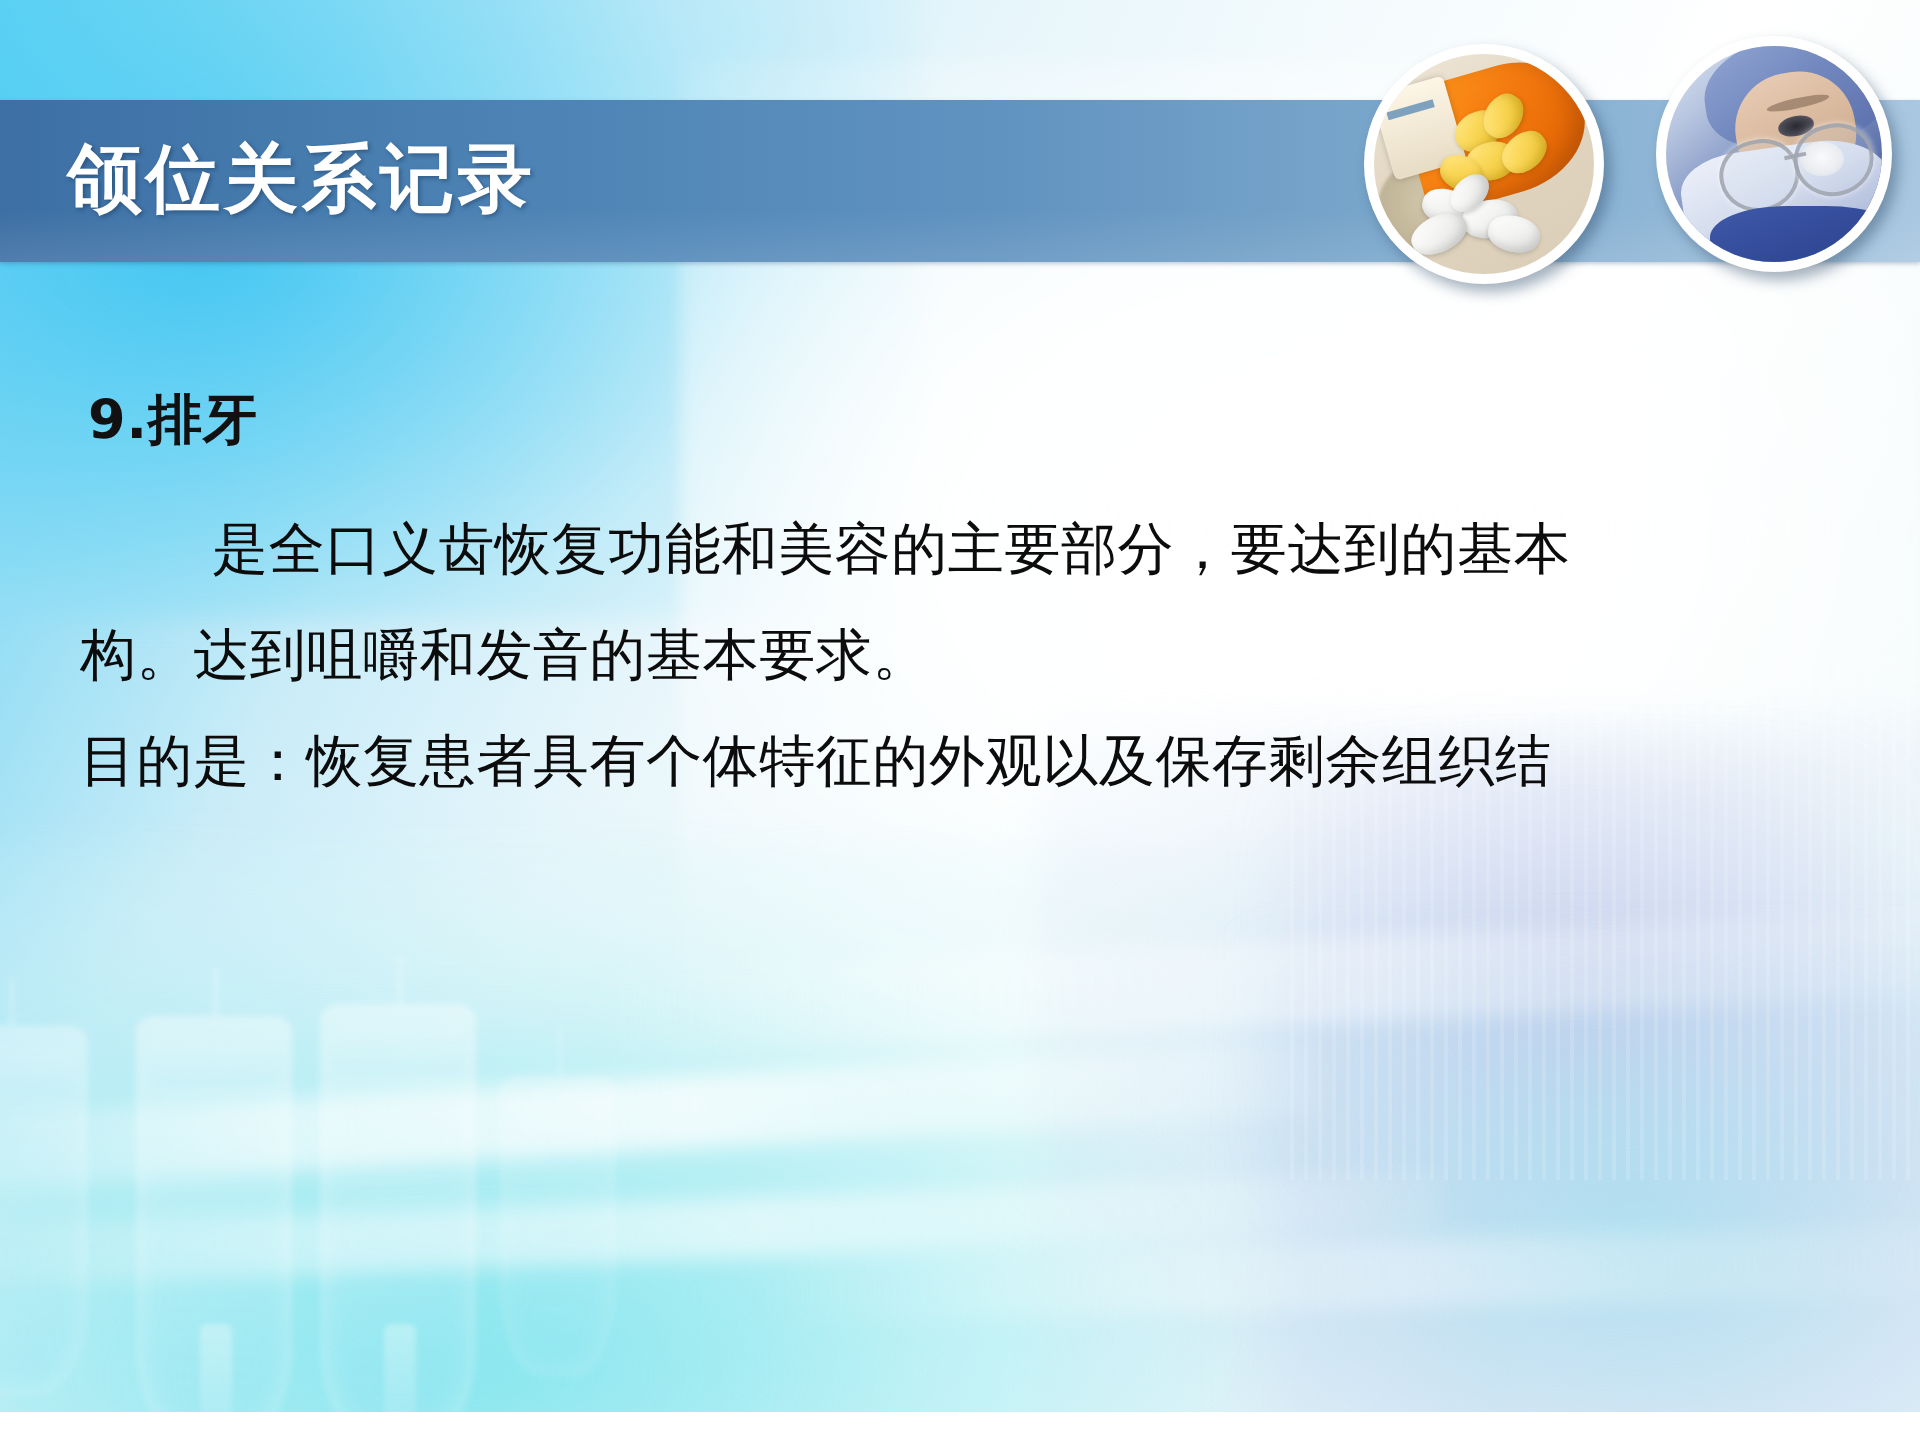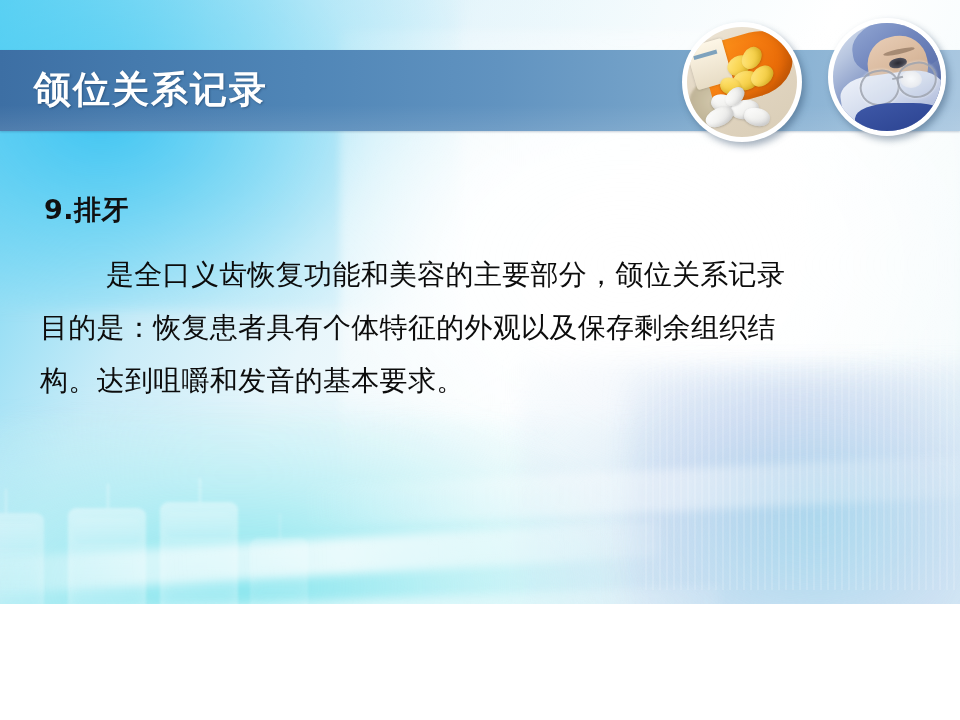"颌位关系记录" .slide { height: 604px -> 706px }
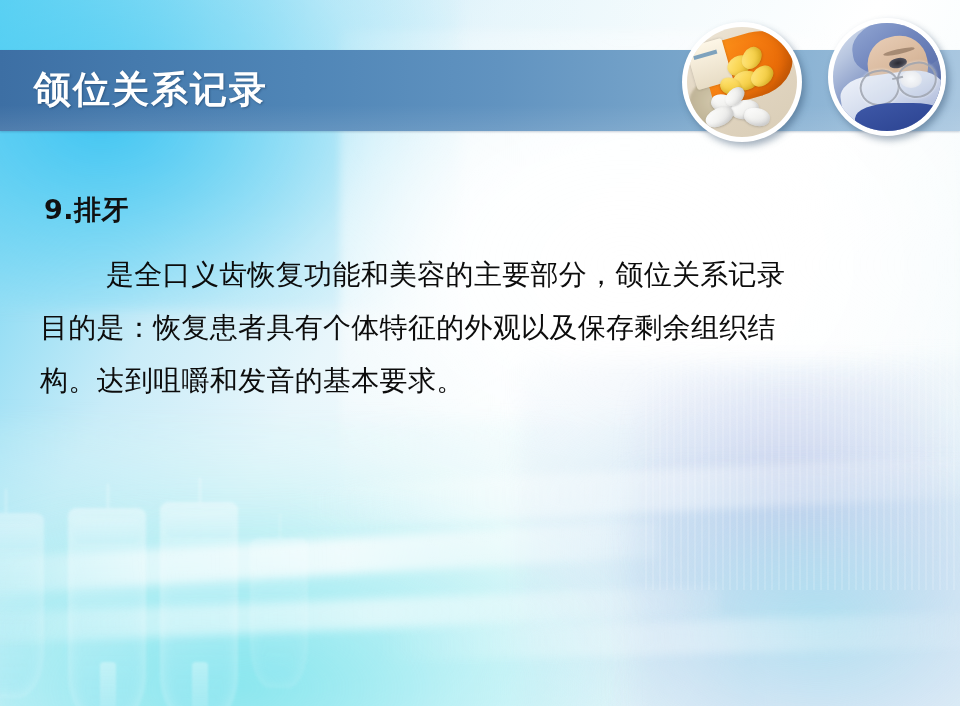"是全口义齿恢复功能和美容的主要部分，颌位关系记录" span.body-line { text: 颌位关系记录 -> 要达到的基本 }
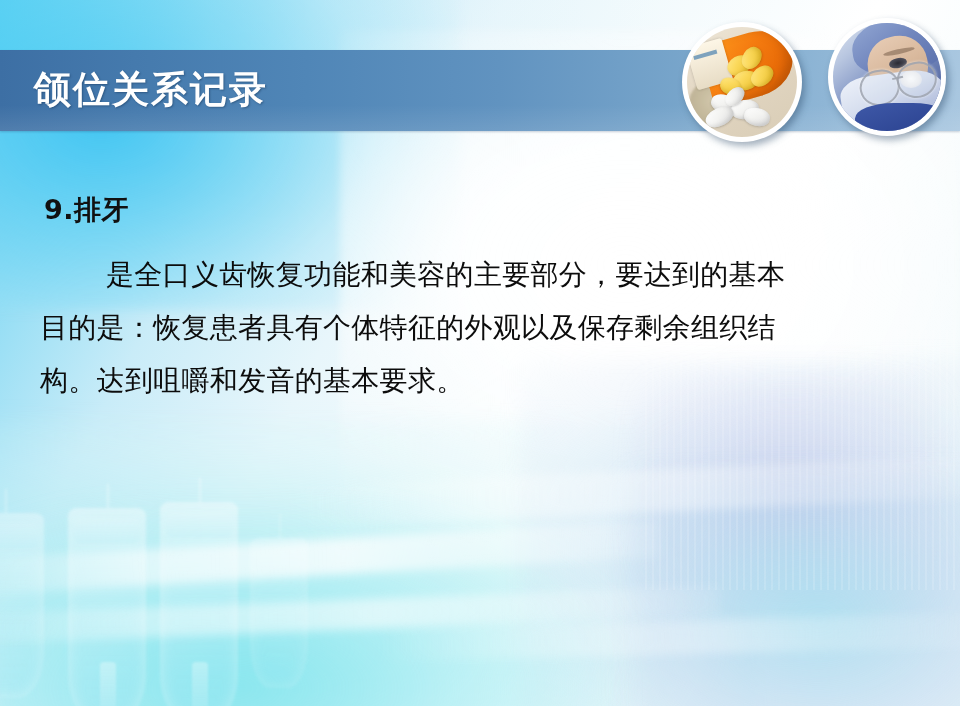"目的是：恢复患者具有个体特征的外观以及保存剩余组织结" span.body-line { order: before "构。达到咀嚼和发音的基本要求。" -> after "构。达到咀嚼和发音的基本要求。" }
